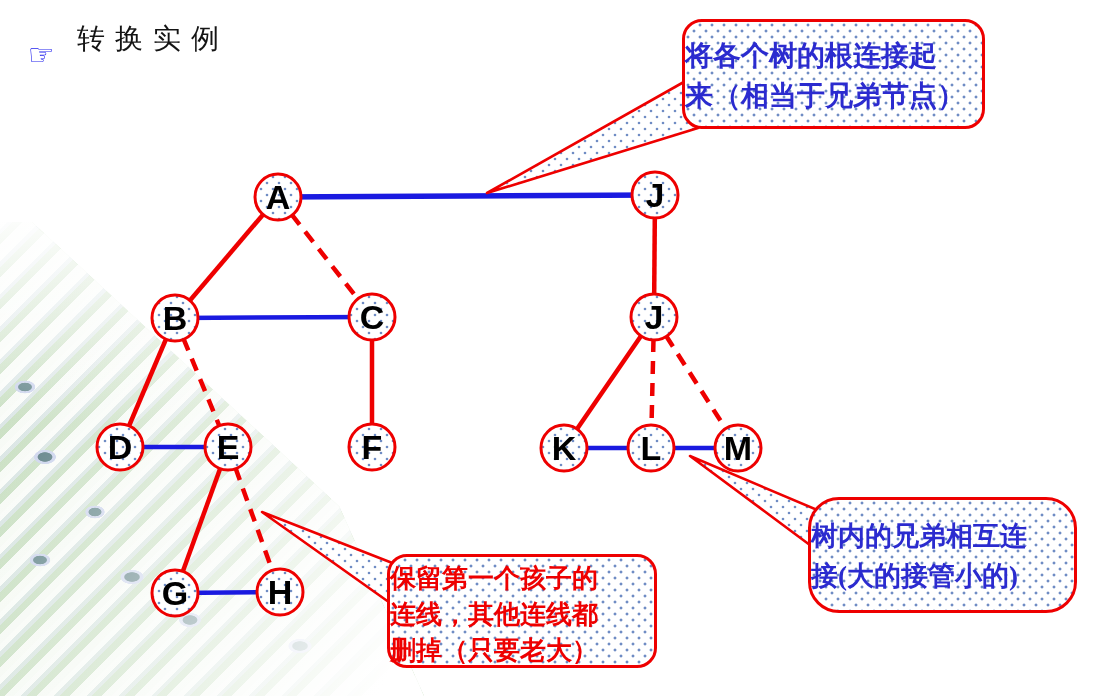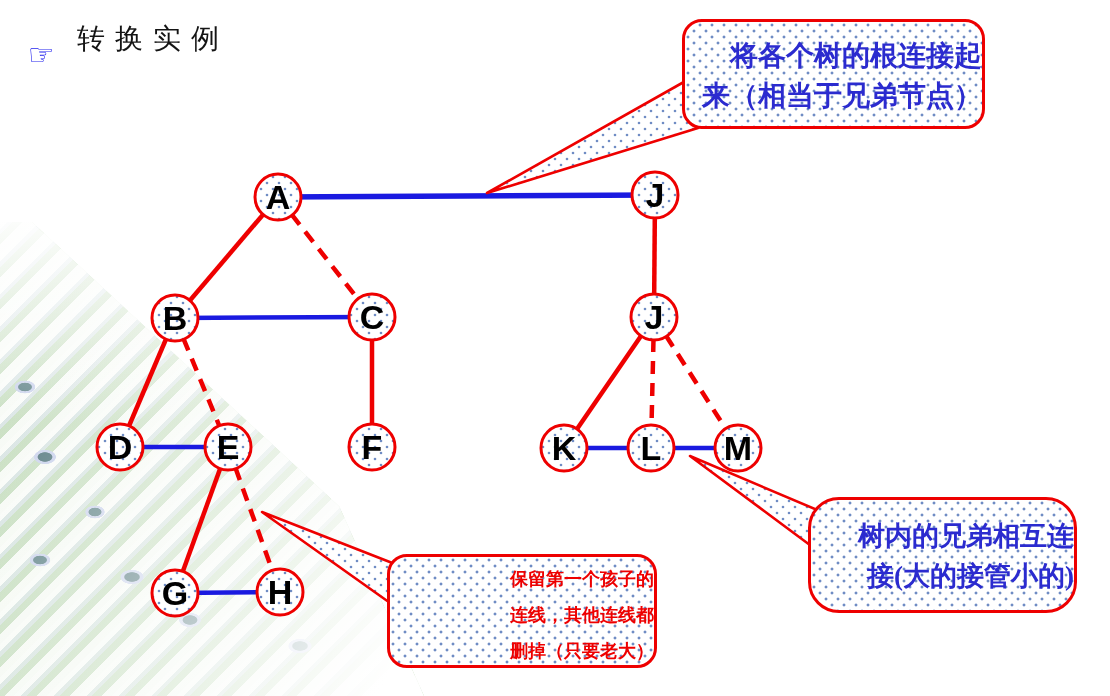"将各个树的根连接起" .callout { text-align: right -> left }
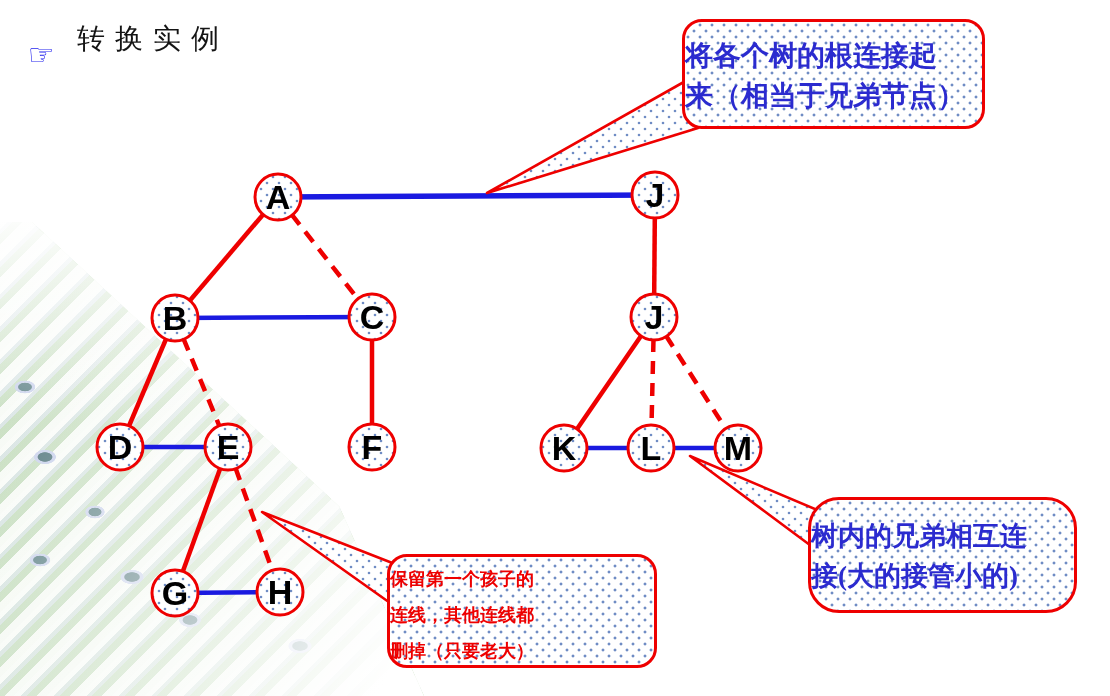"保留第一个孩子的" .callout-keep .callout-text { font-size: 18px -> 26px }
